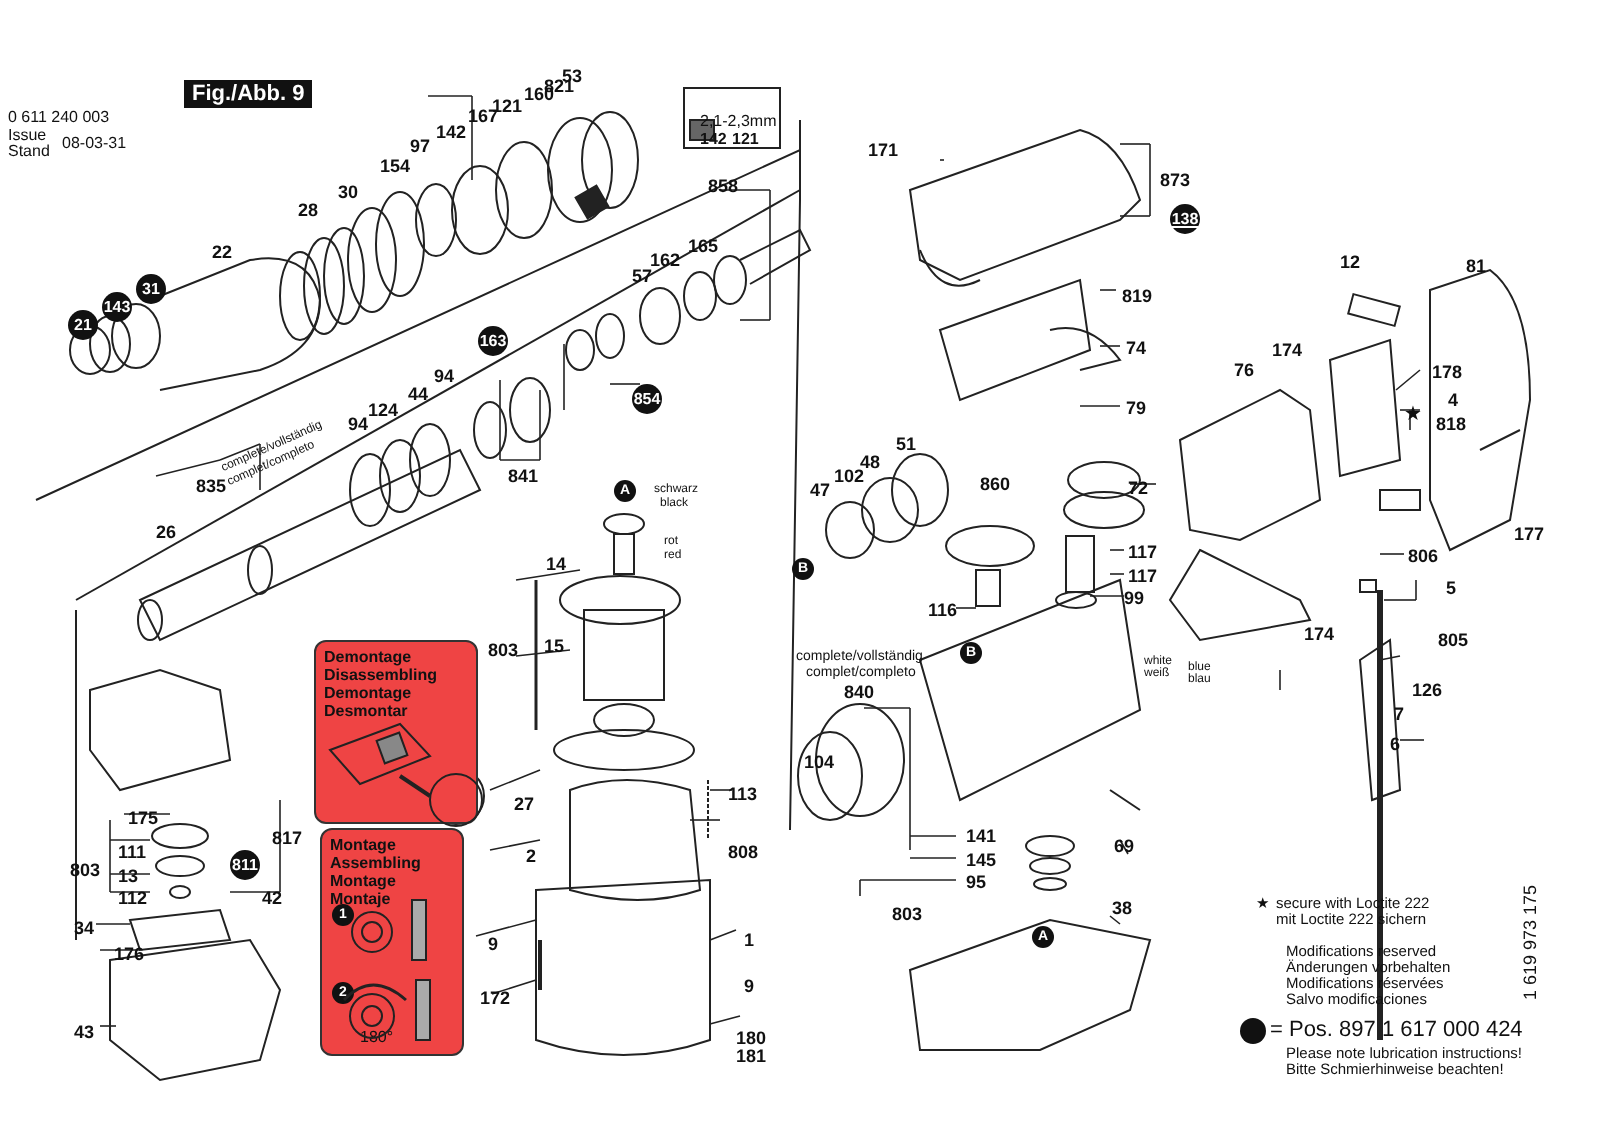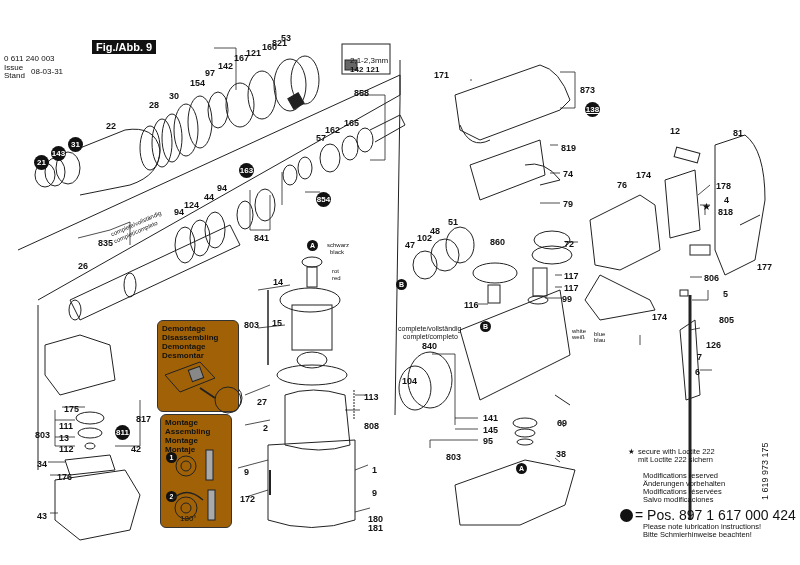"Demontage" .panel { background: #a16207 -> #ef4444 }
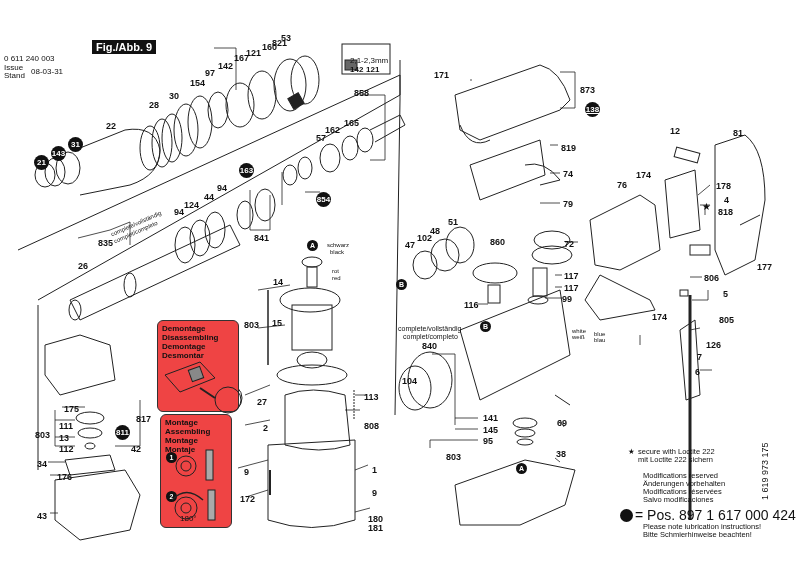"= Pos. 897 1 617" div.note { font-size: 14px -> 11px }
